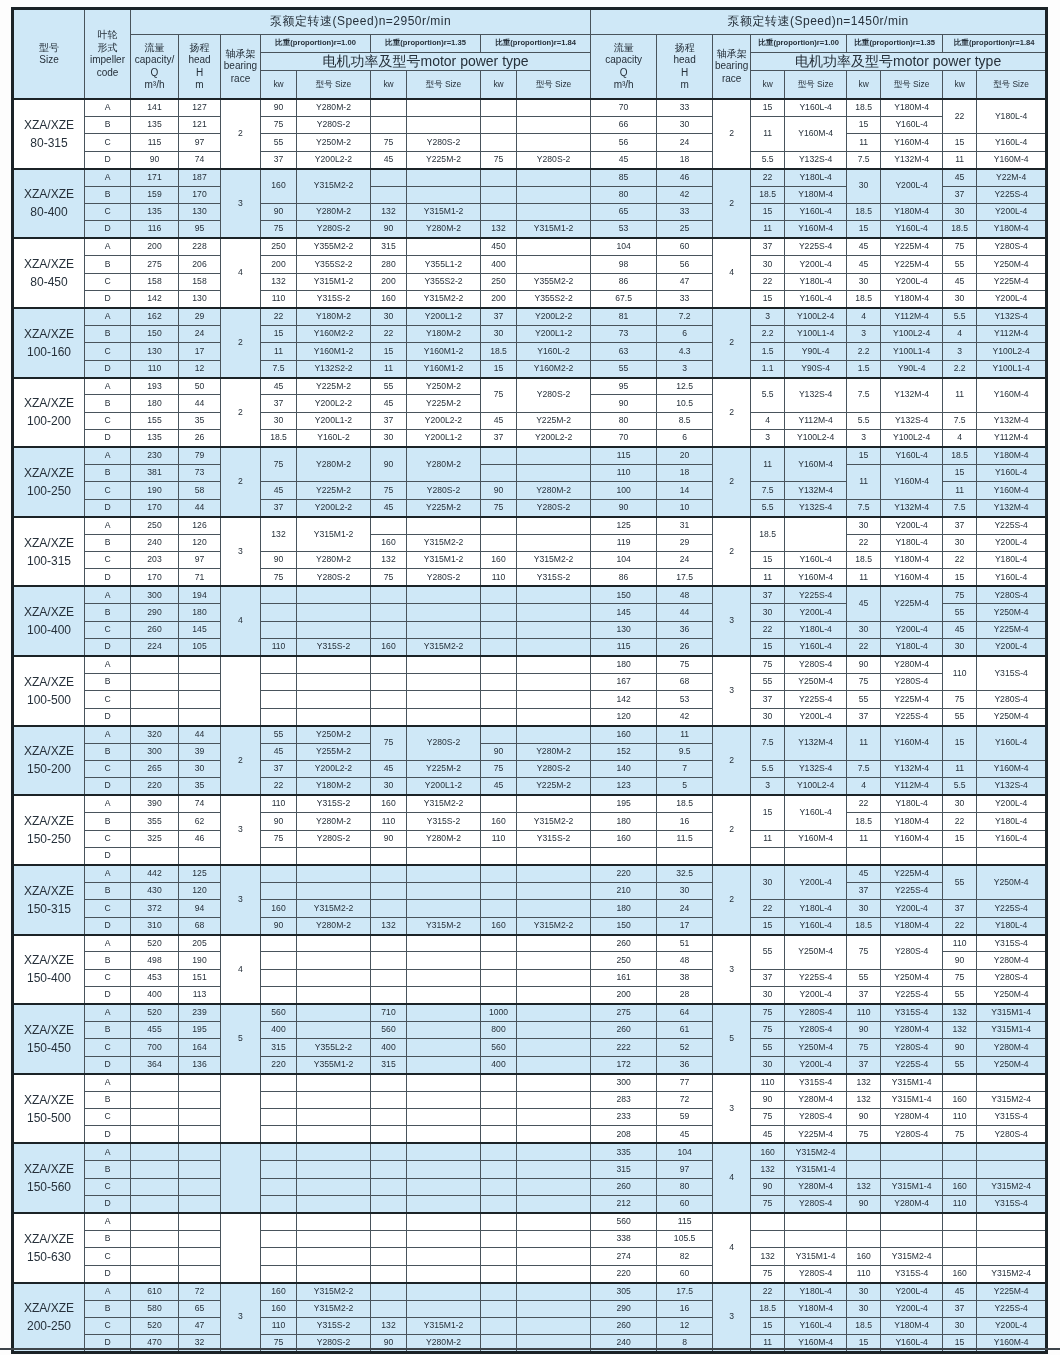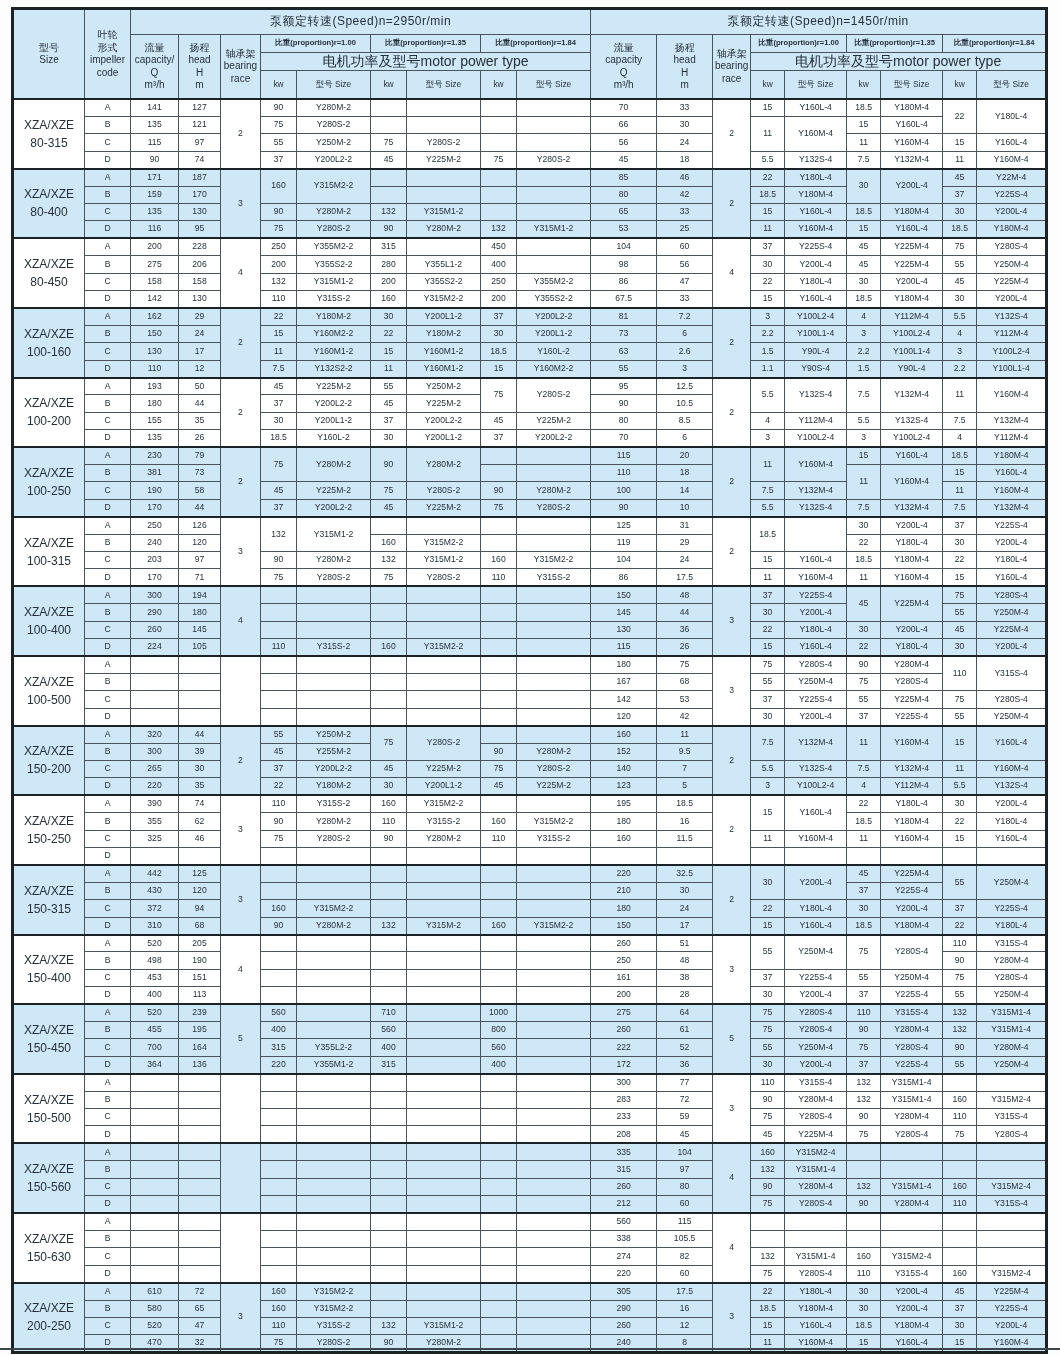"2.6" td { text: 2.6 -> 4.3 }
